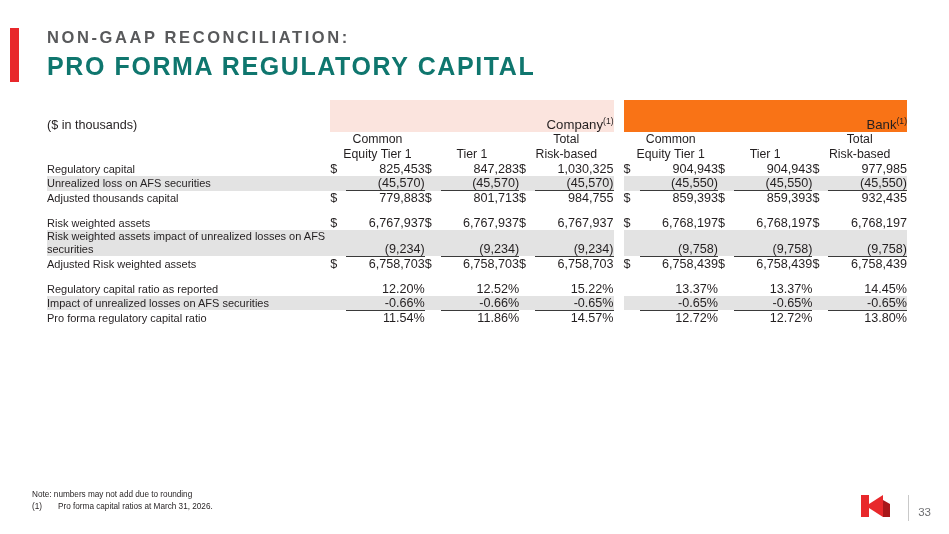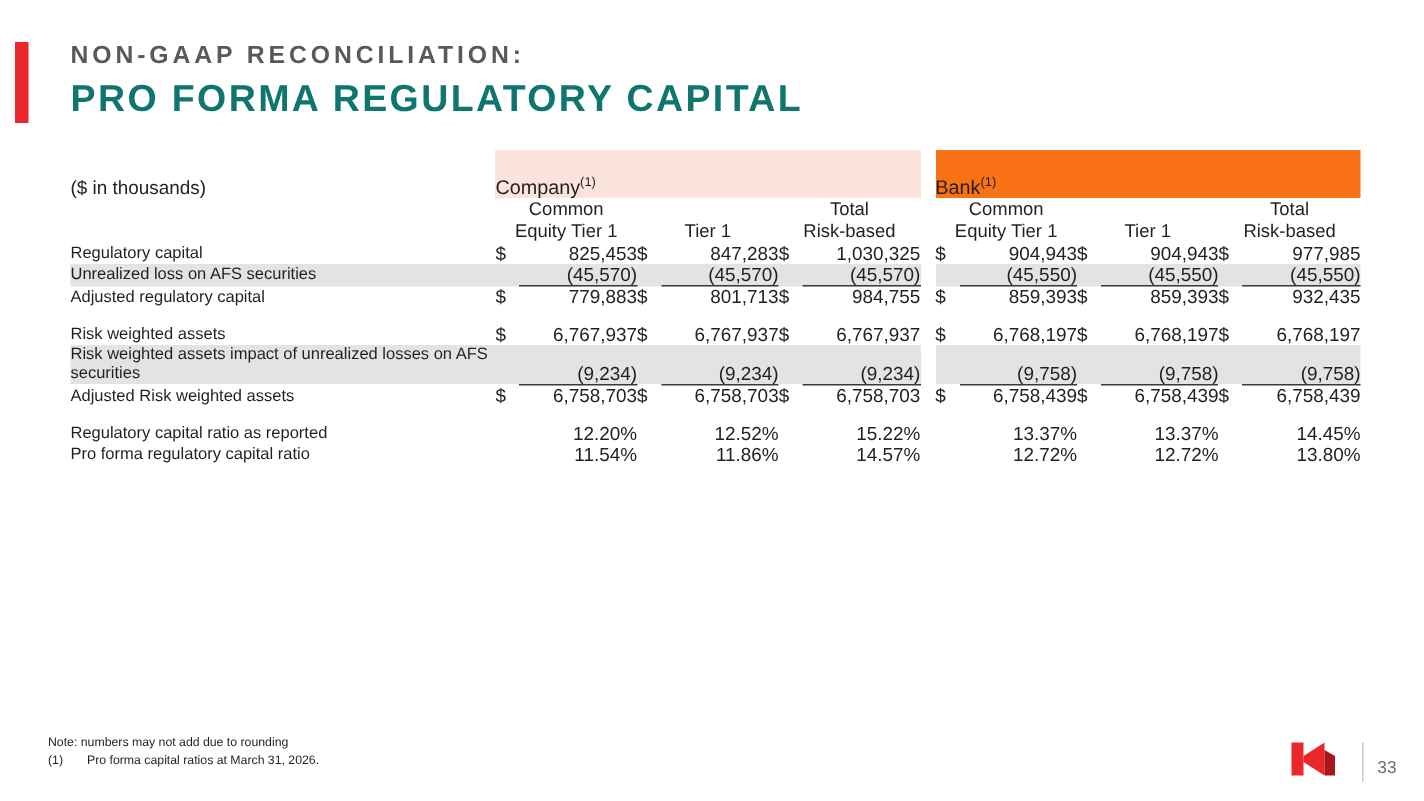"Company(1)" .grouphdr { text-align: left -> right }
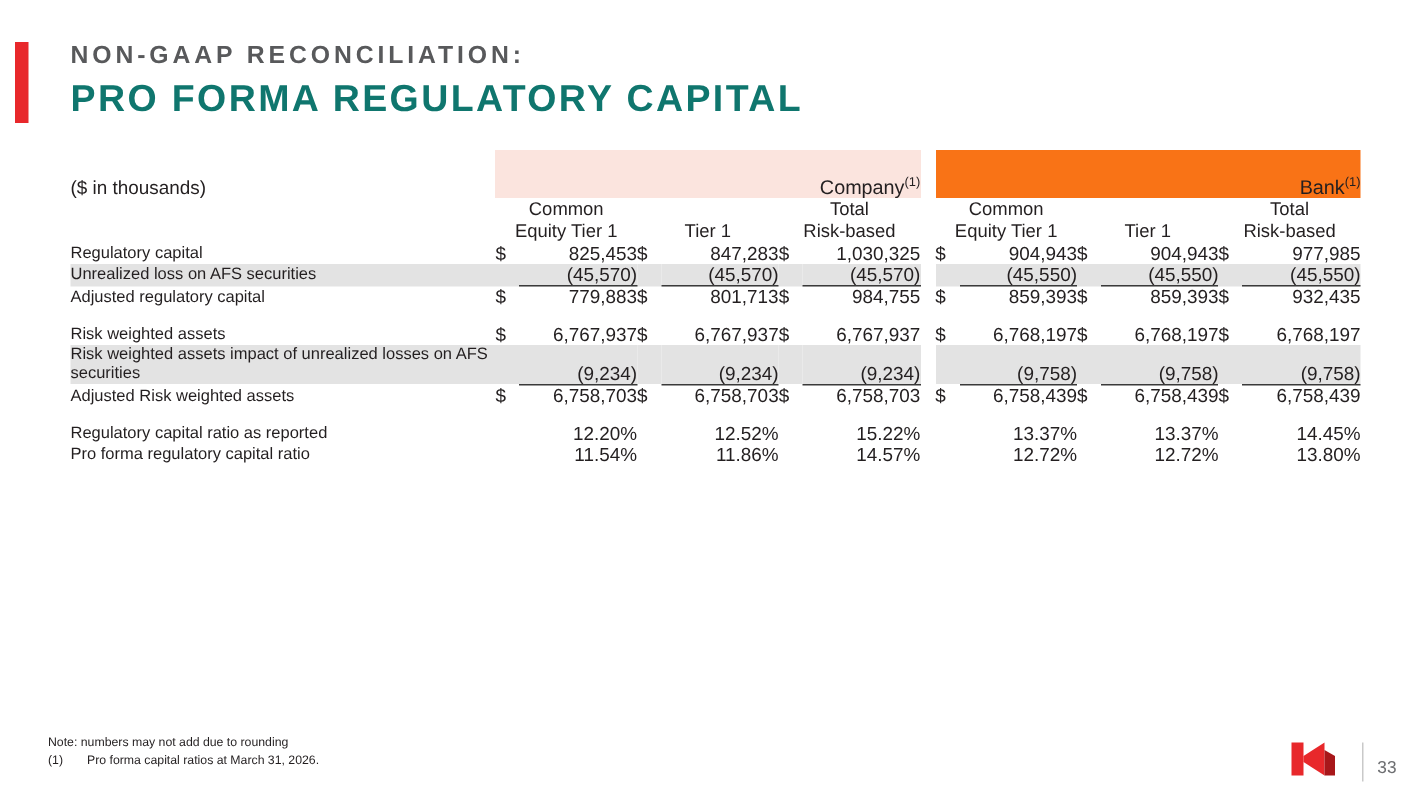"Adjusted regulatory capital" td.rowlabel { text: regulatory -> thousands }
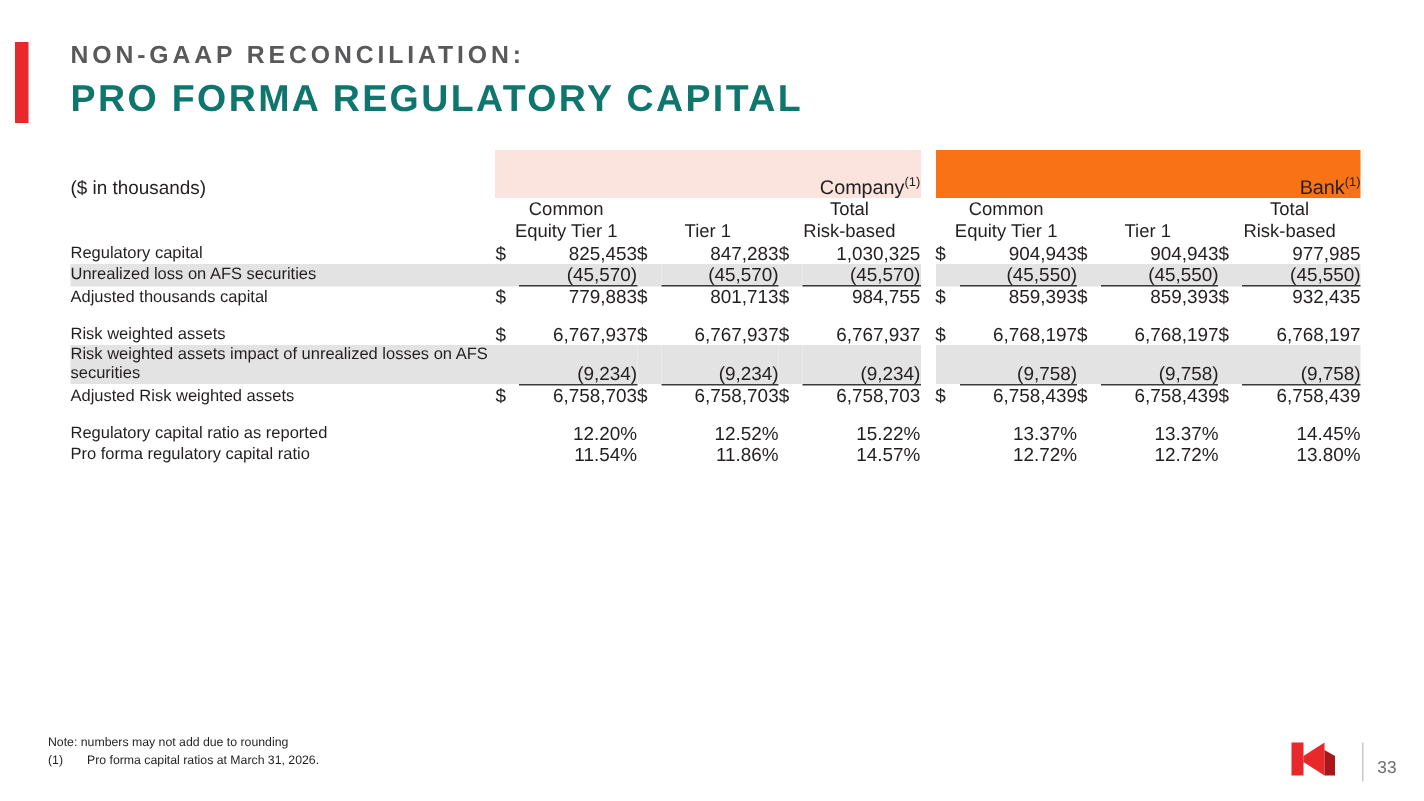"Impact of unrealized losses on" tr.shaded { html: none -> <tr> <td>Impact of unrealized losses on AFS securities</td> <td></td> <td>-0.66%</td> <td></td> <td>-0.66%</td> <td></td> <td>-0.65%</td> <td></td> <td></td> <td>-0.65%</td> <td></td> <td>-0.65%</td> <td></td> <td>-0.65%</td> </tr> }
